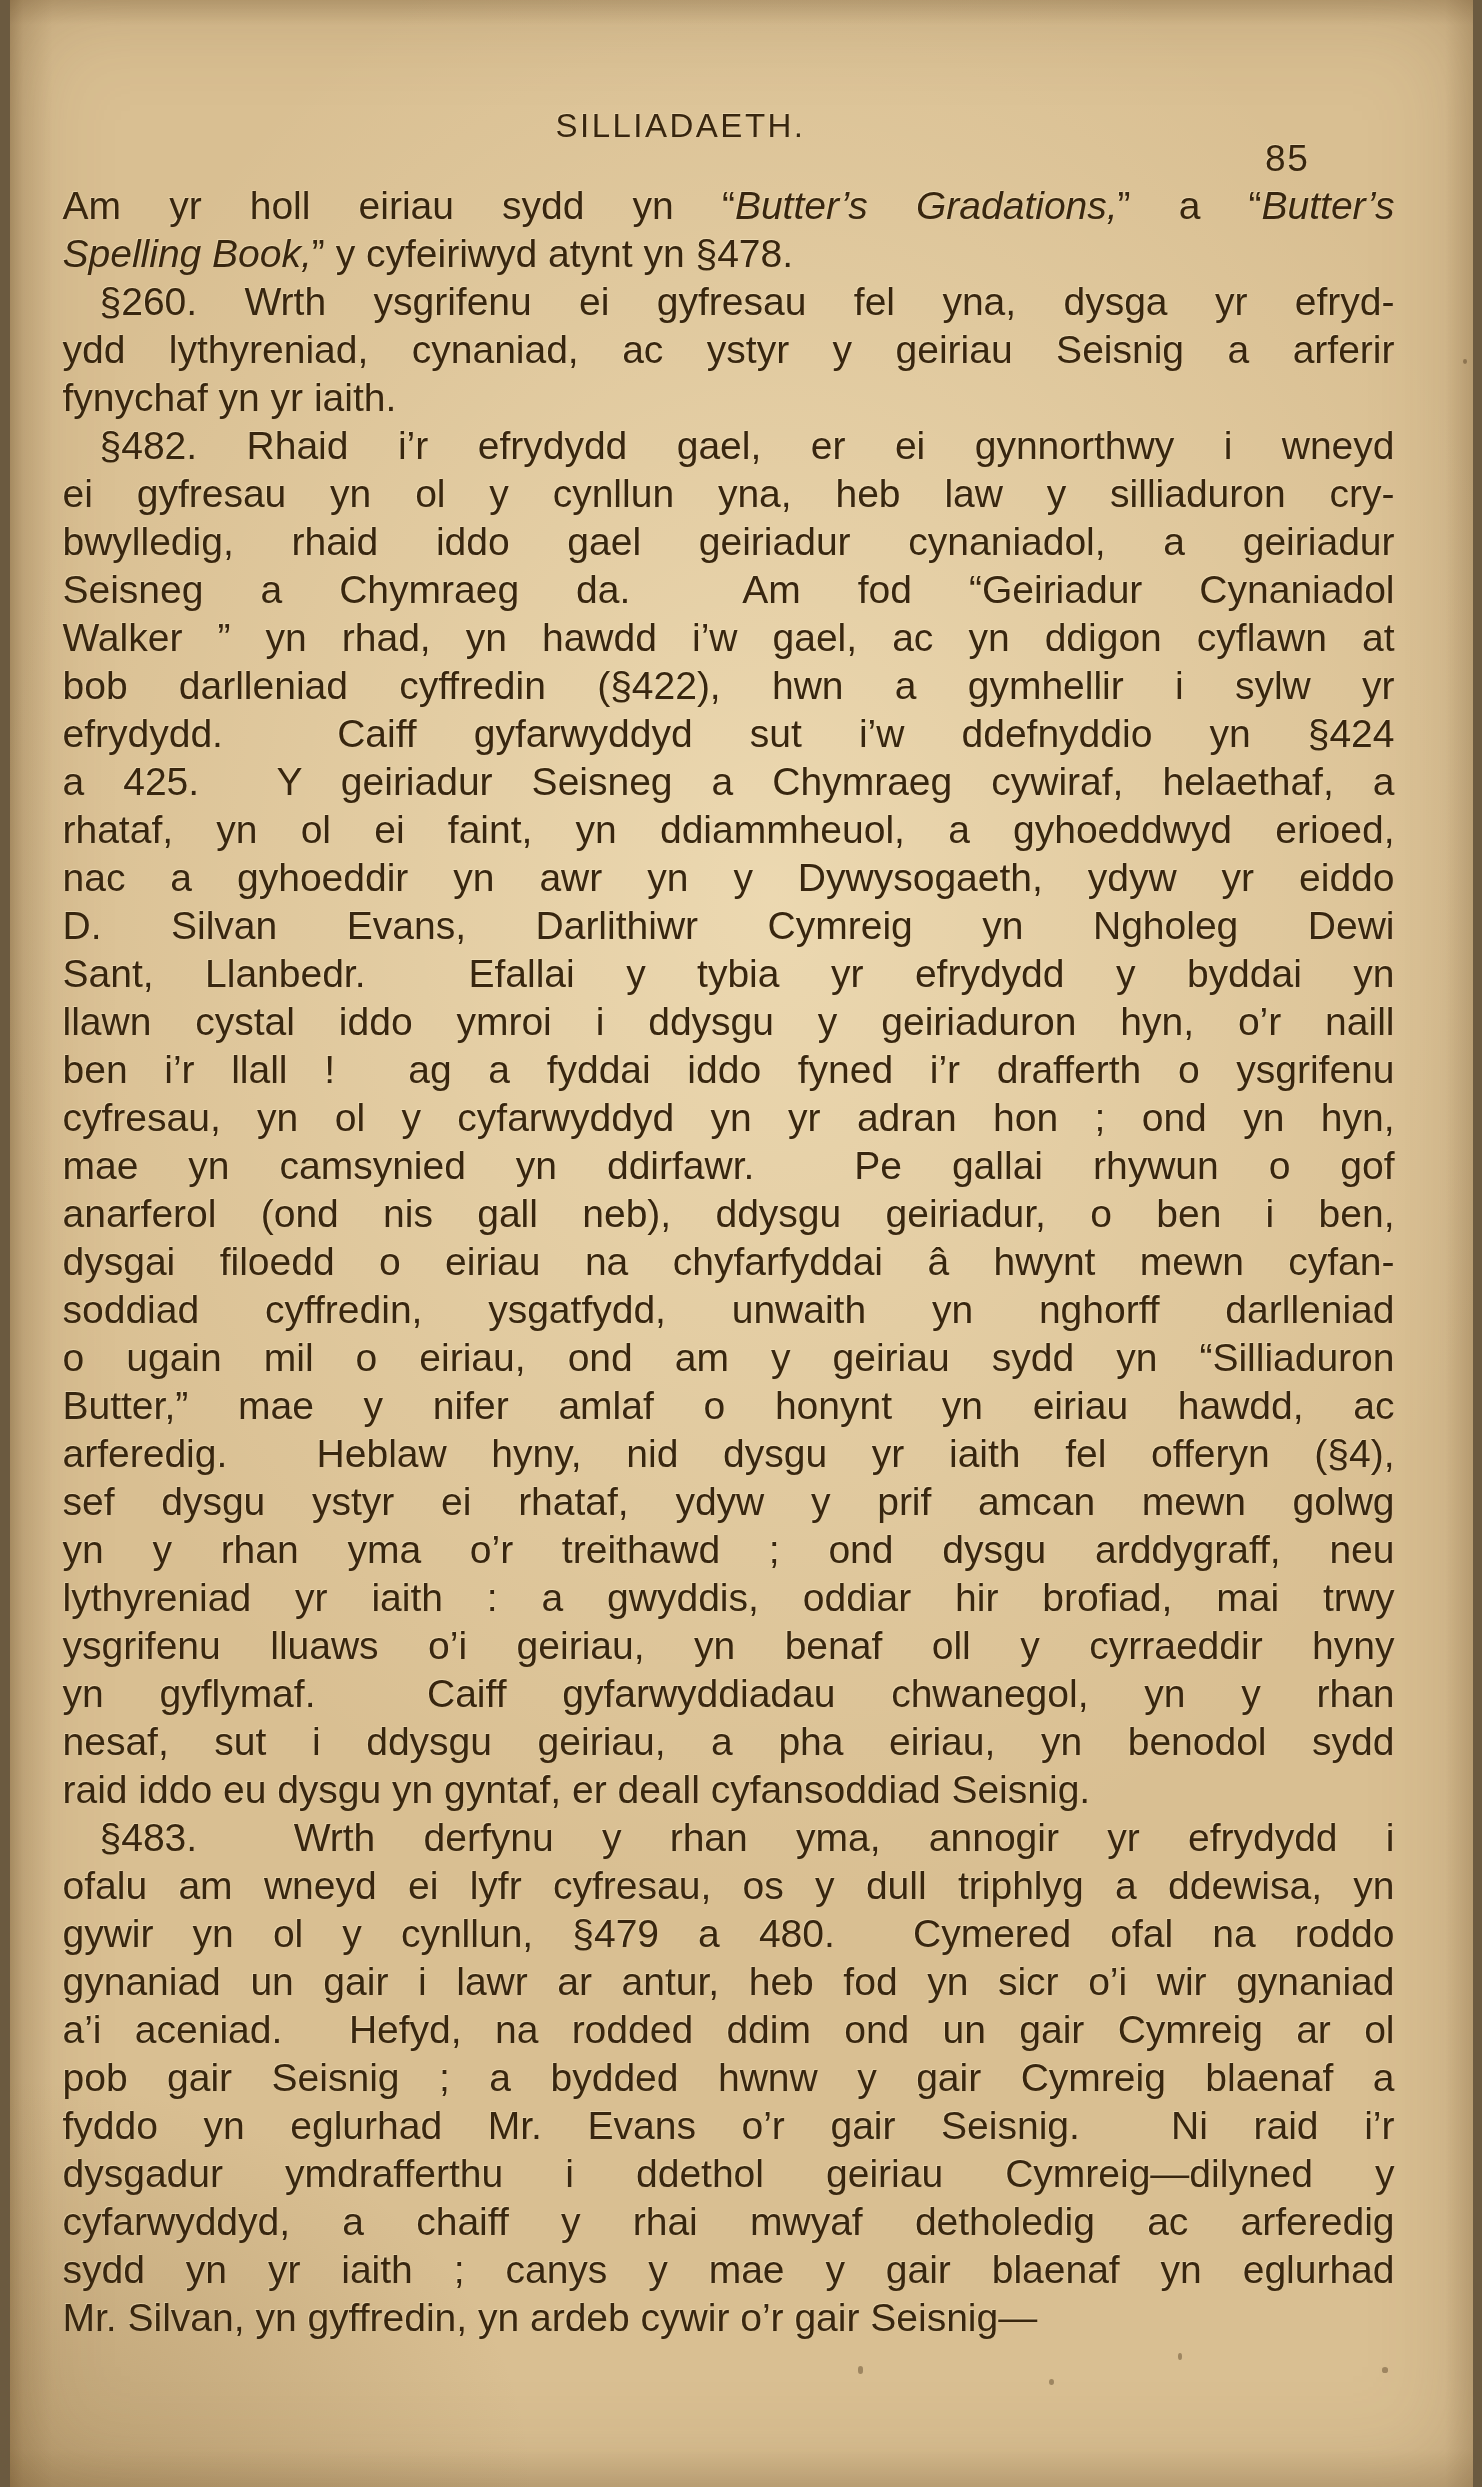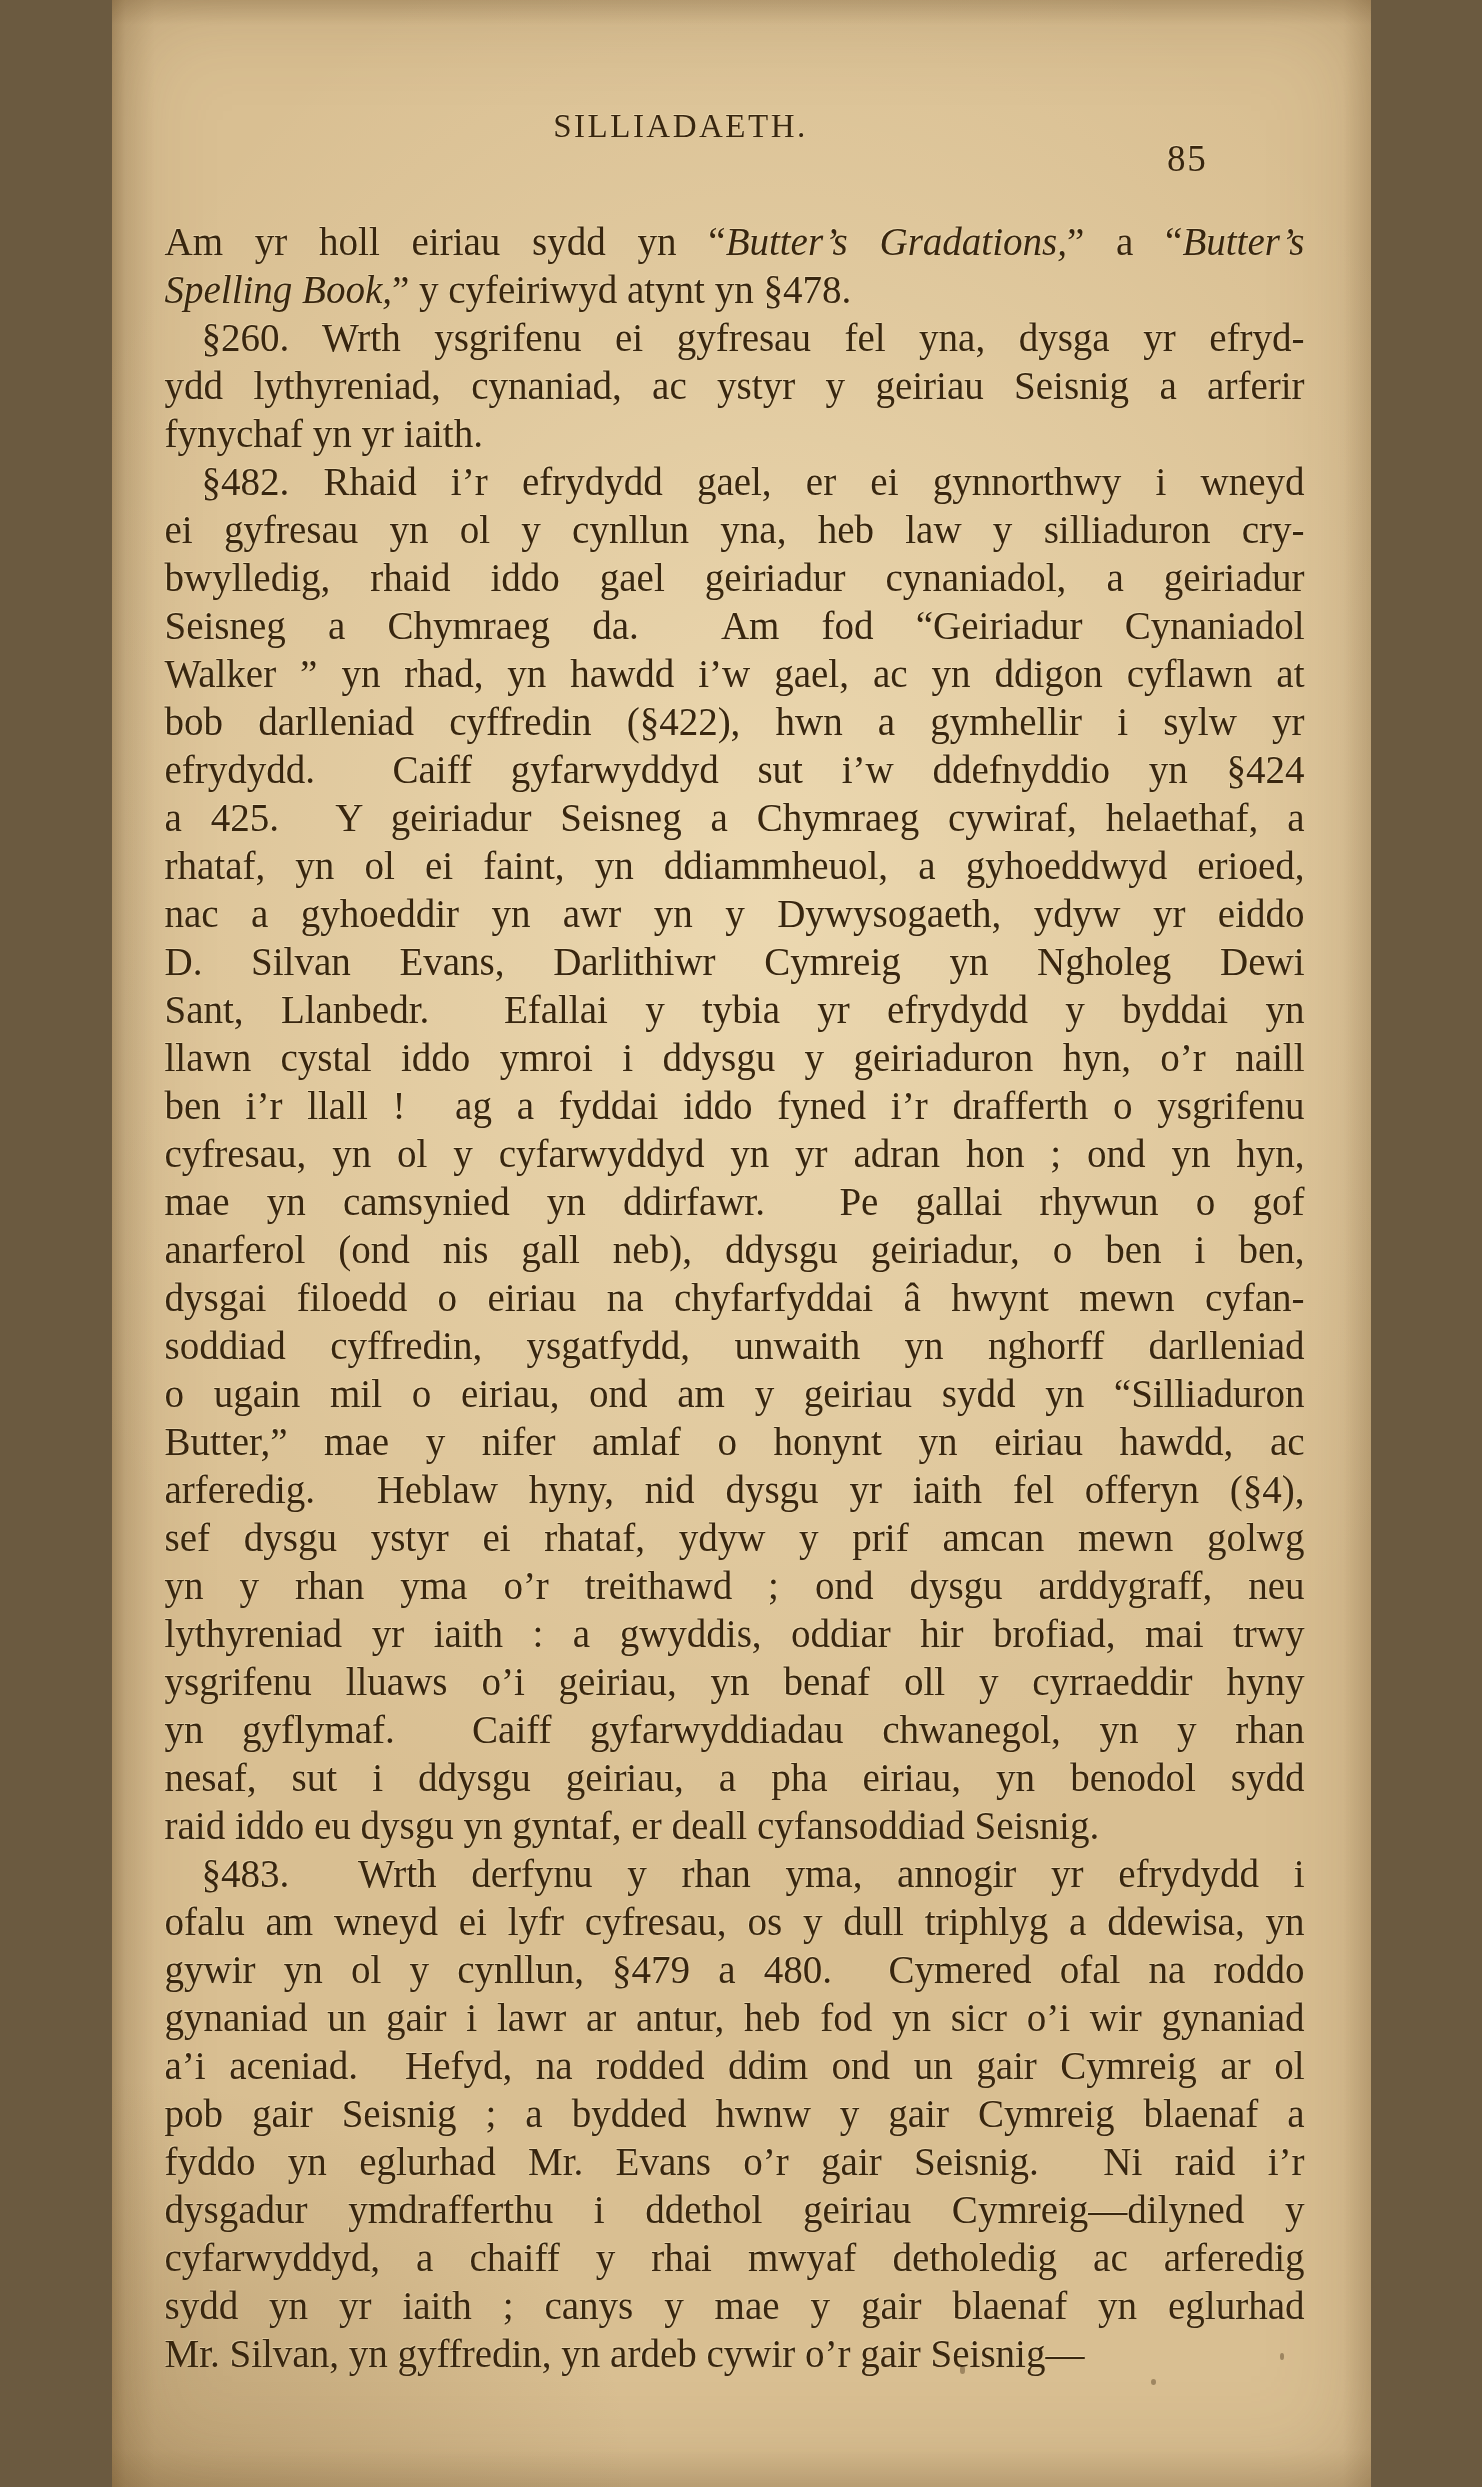"SILLIADAETH." .page { font-family: Liberation Serif, serif -> Liberation Sans, sans-serif; width: 1259px -> 1463px }
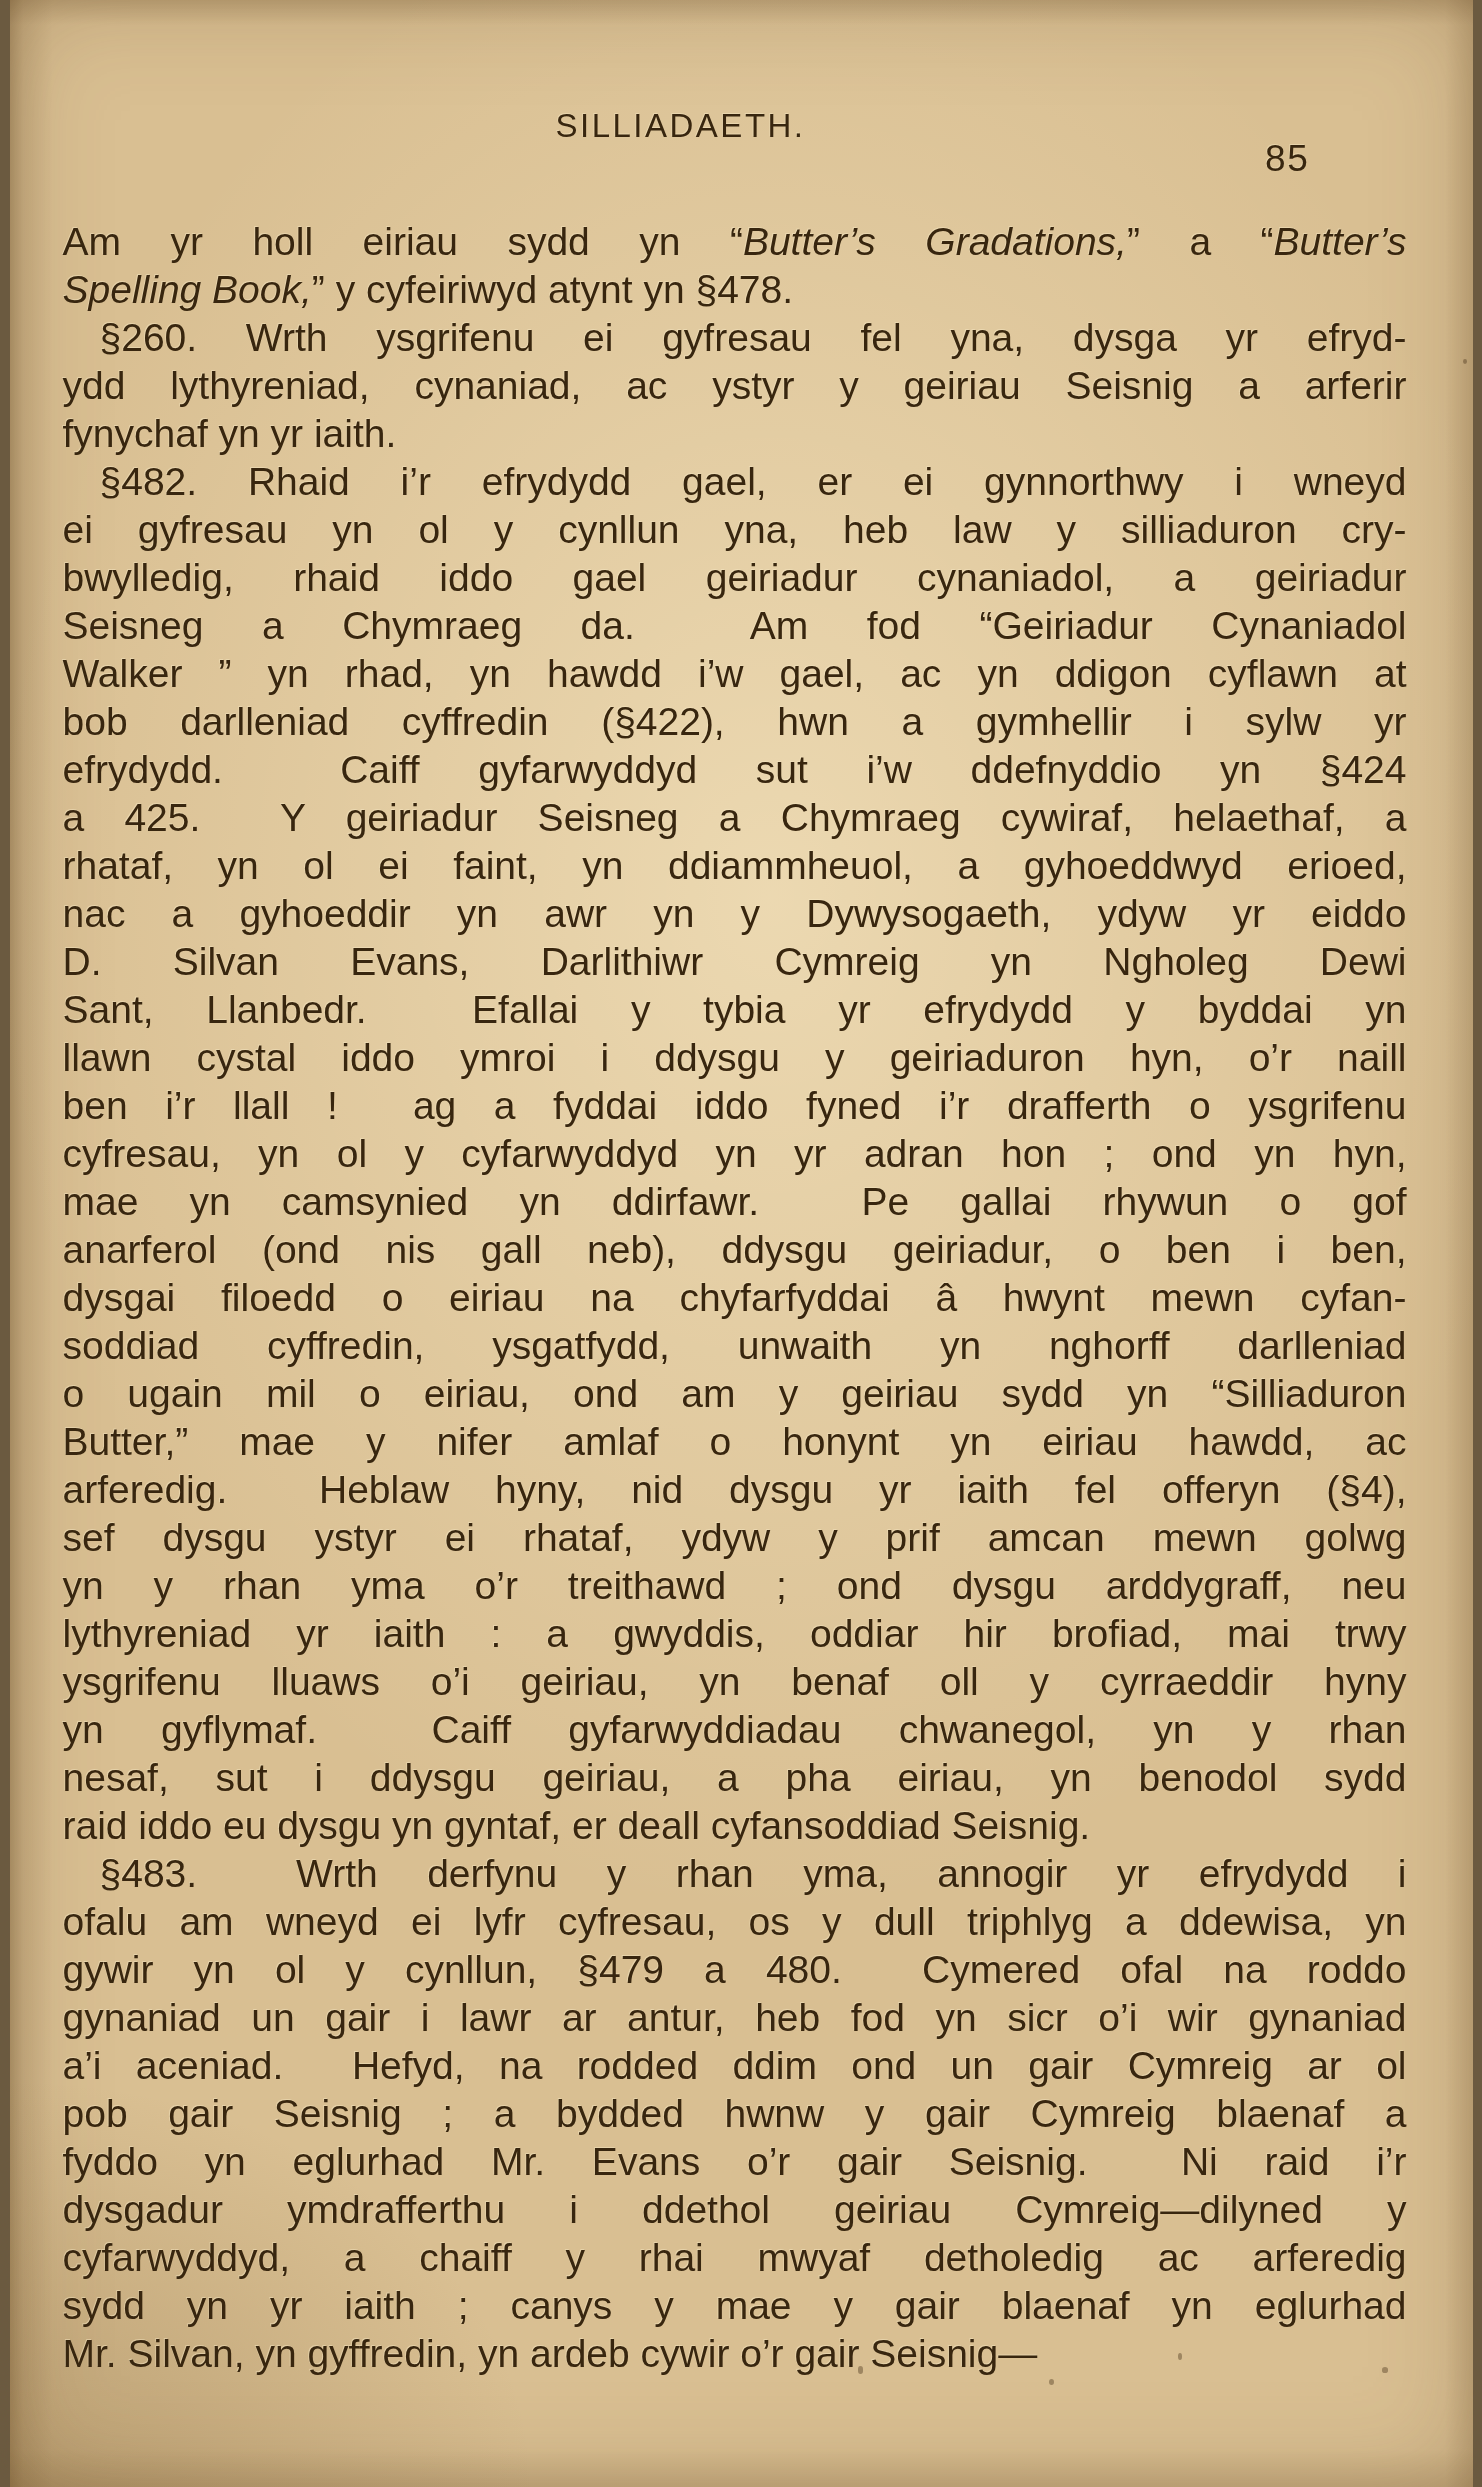"Am yr holl eiriau sydd" .page-body { margin-top: 36px -> none; right: 66px -> 78px }
